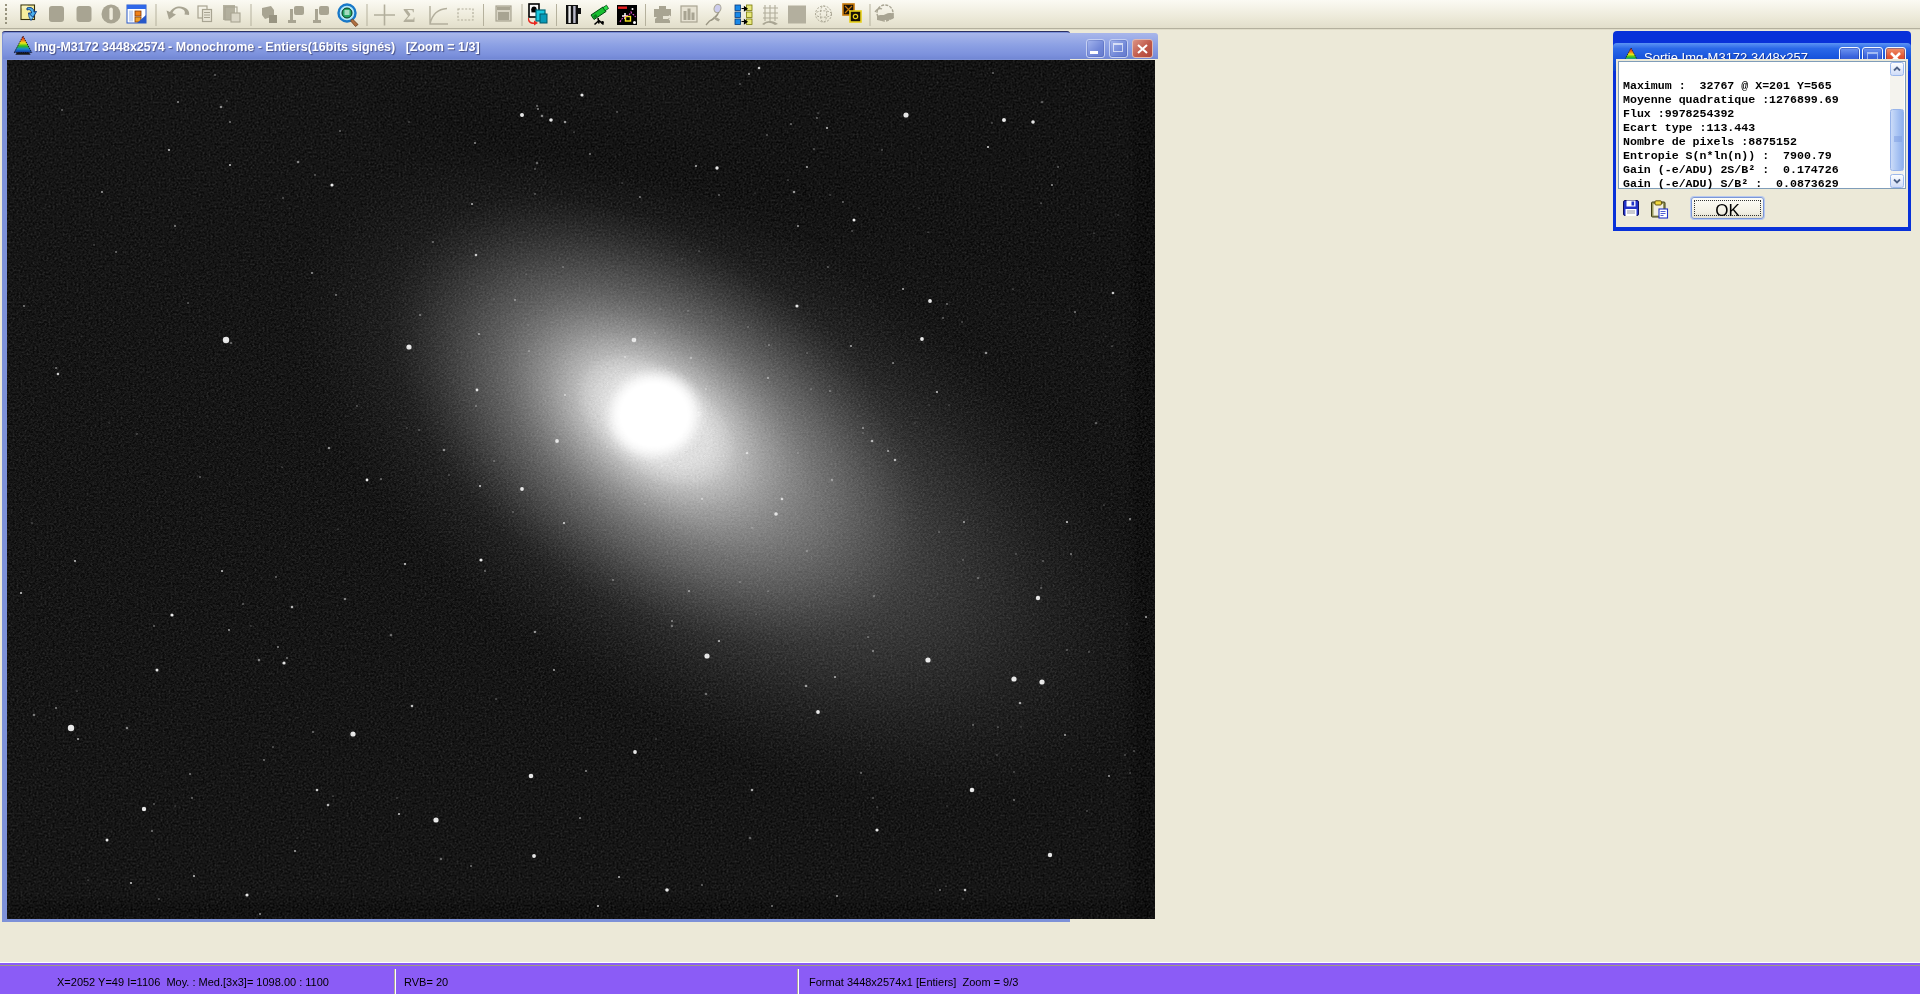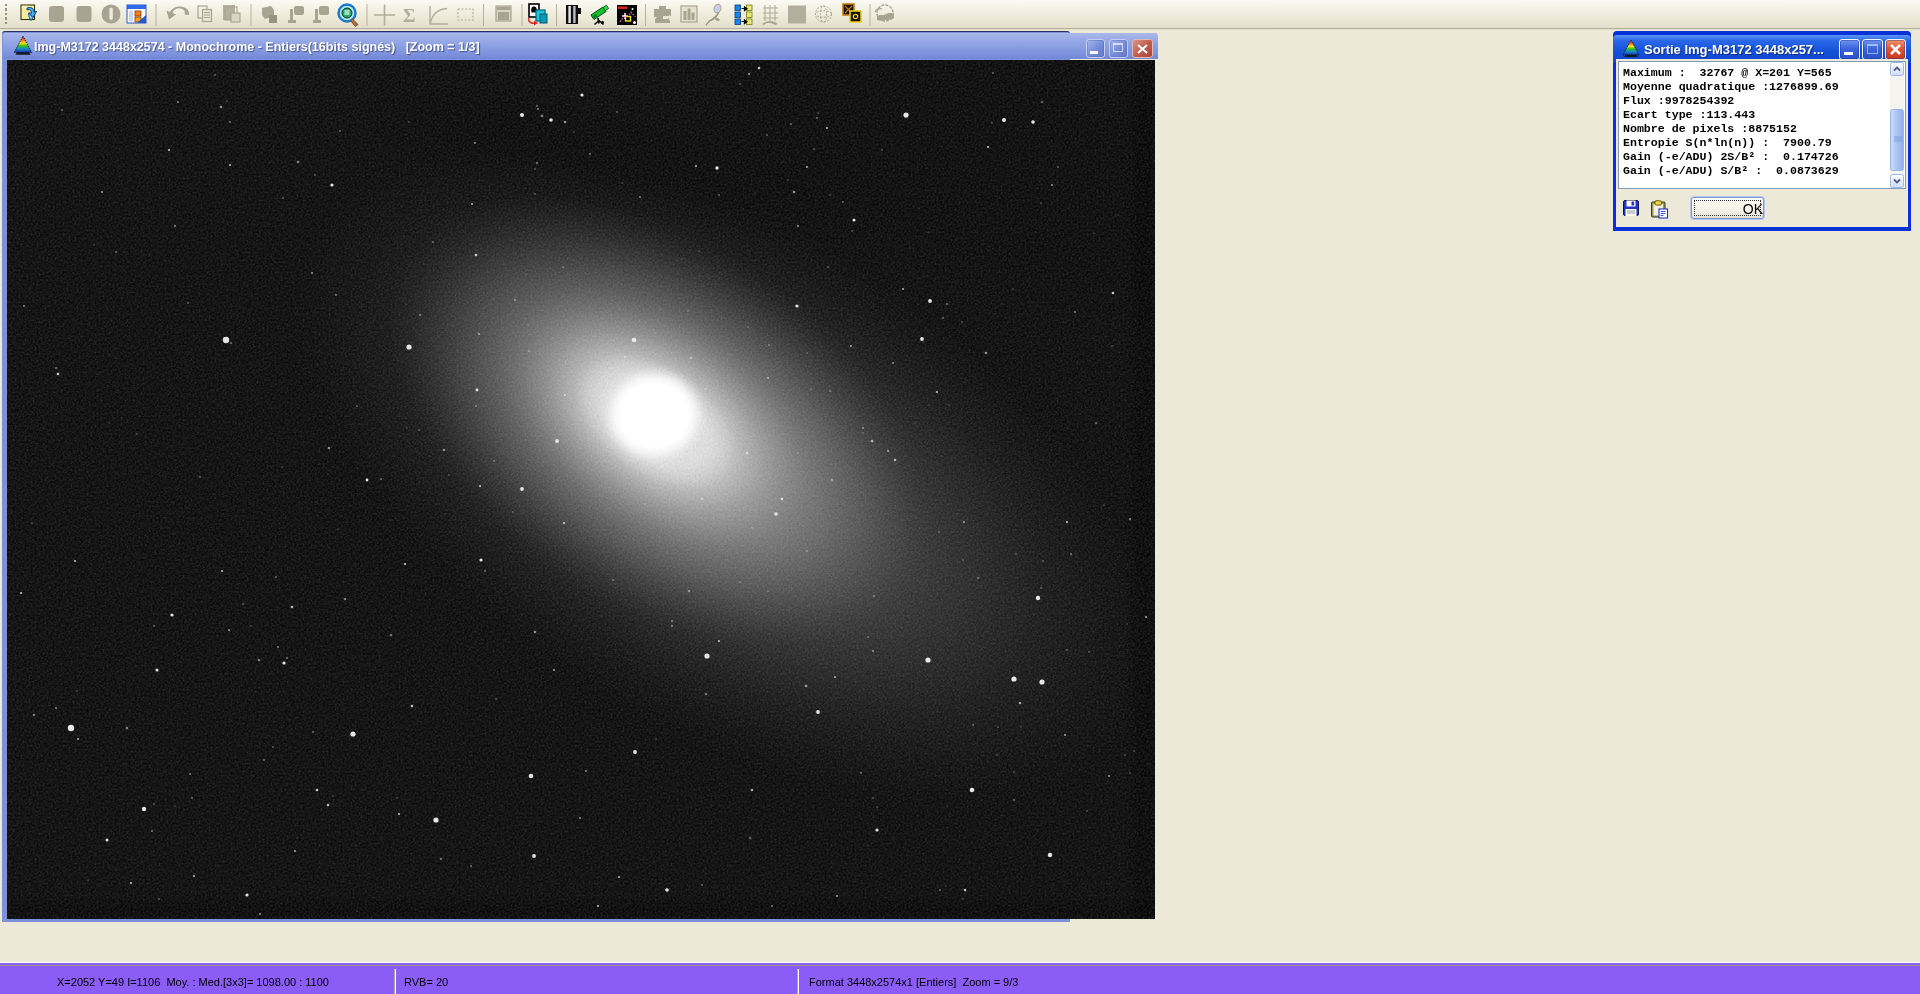"Sortie Img-M3172 3448x257..." #dtitle { font-weight: bold -> normal; top: 4px -> 12px }
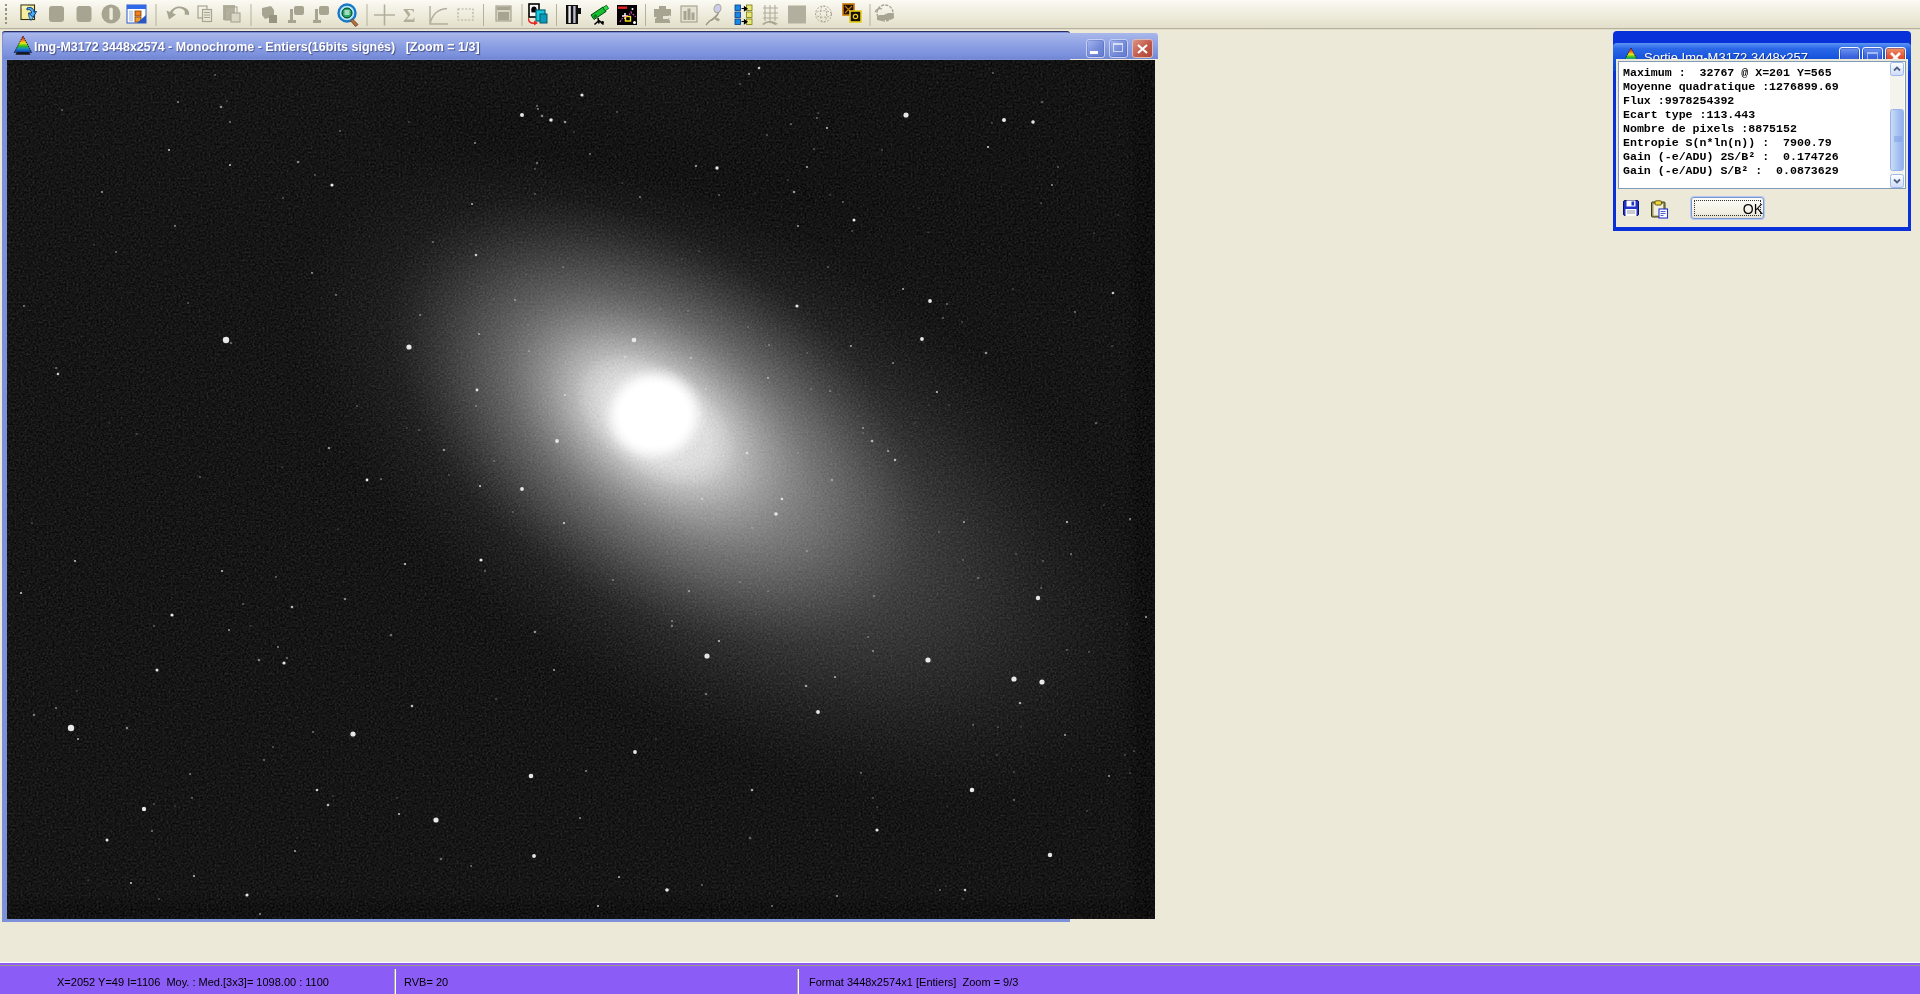"Maximum : 32767 @ X=201" #dtext { padding: 4px 0 0 4px -> 17px 0 0 4px }
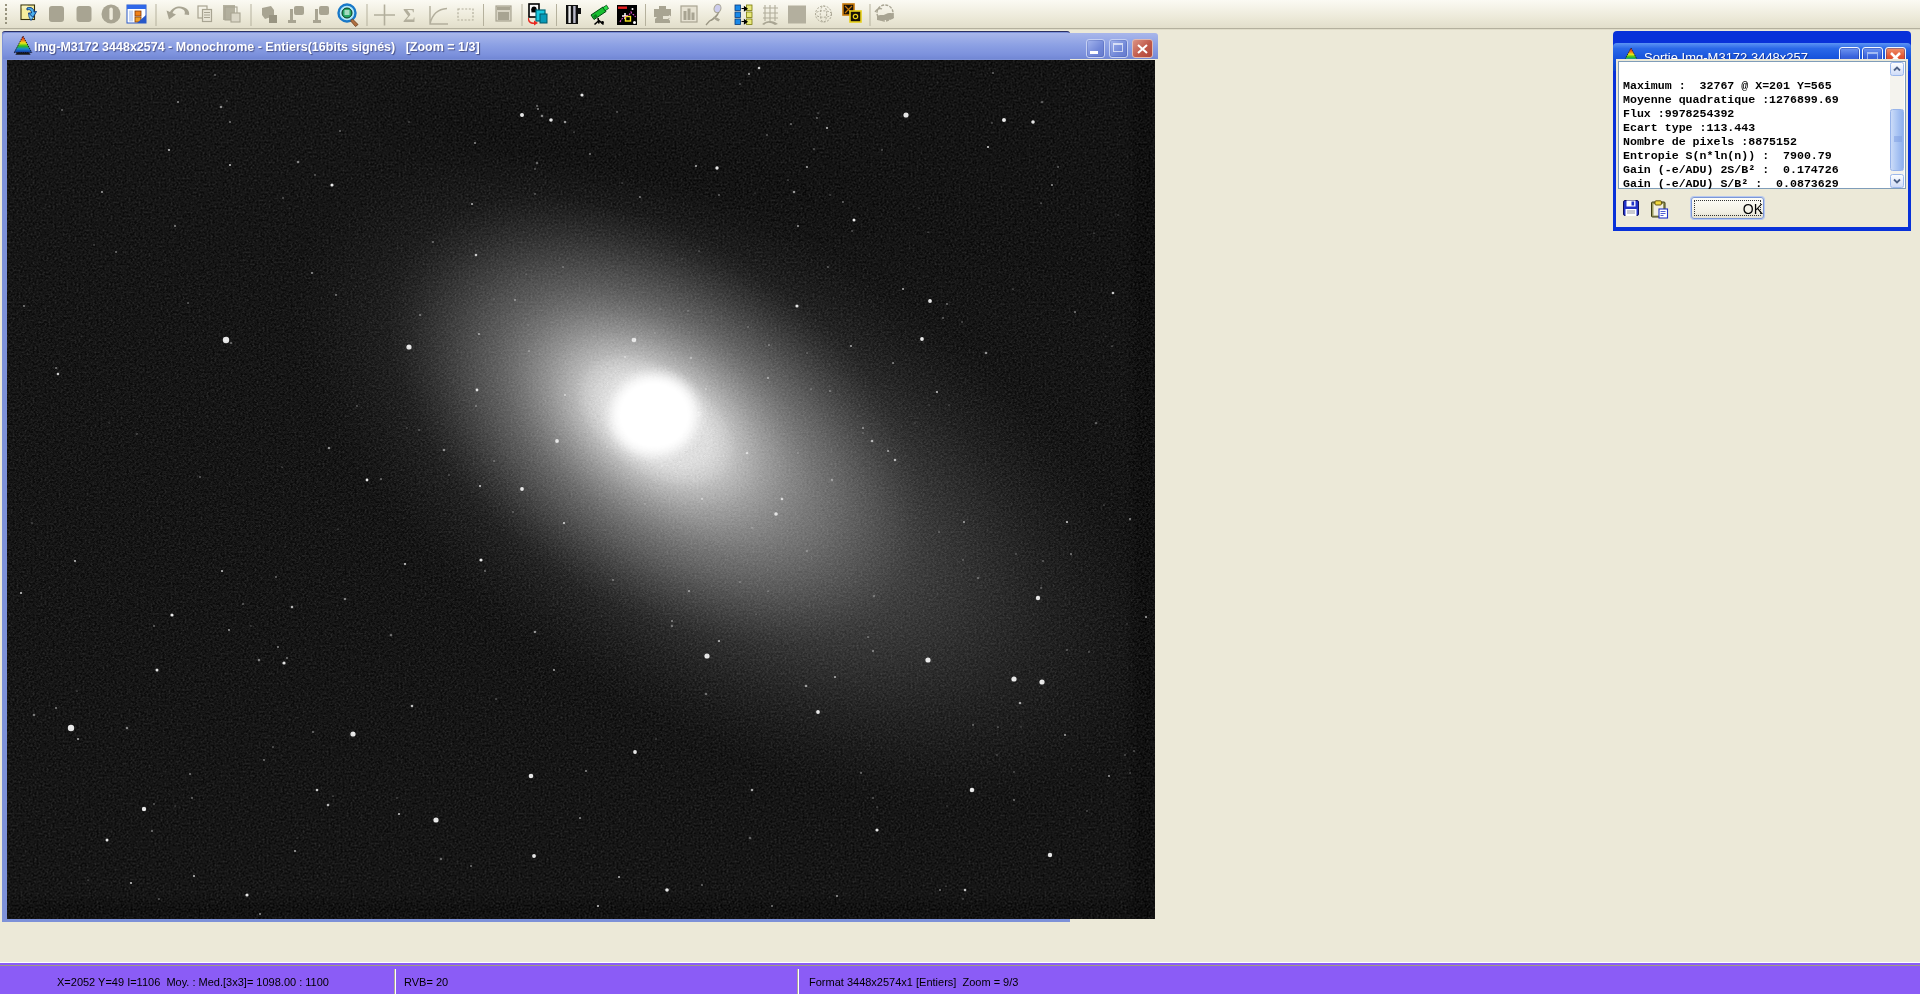"OK" div { font-size: 14px -> 17px; text-align: right -> center }
